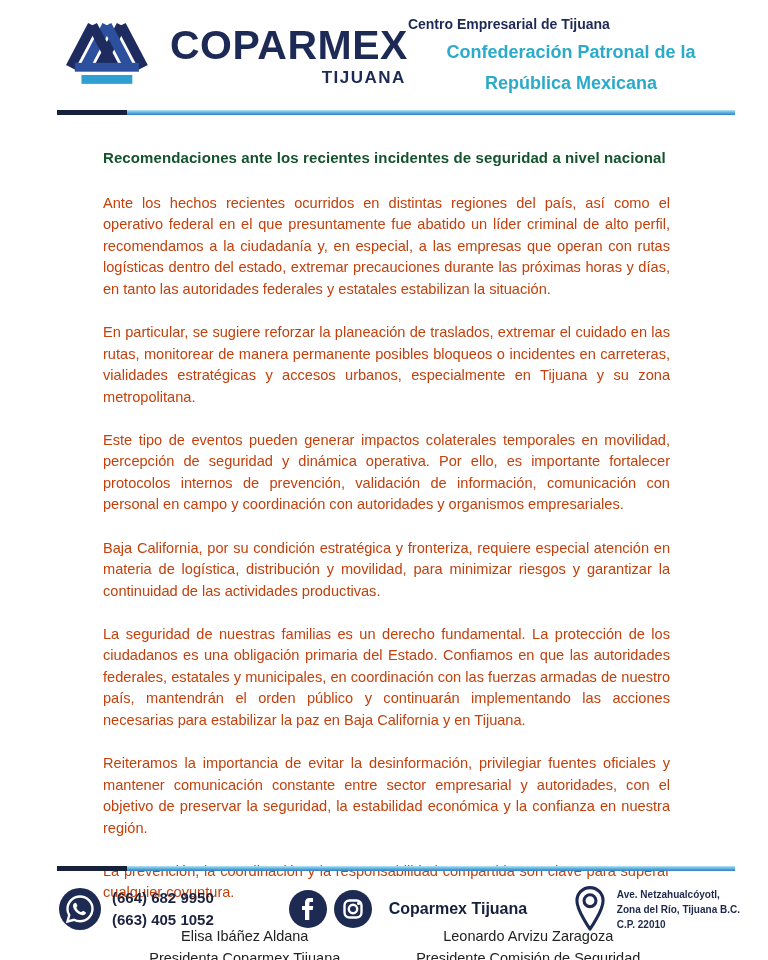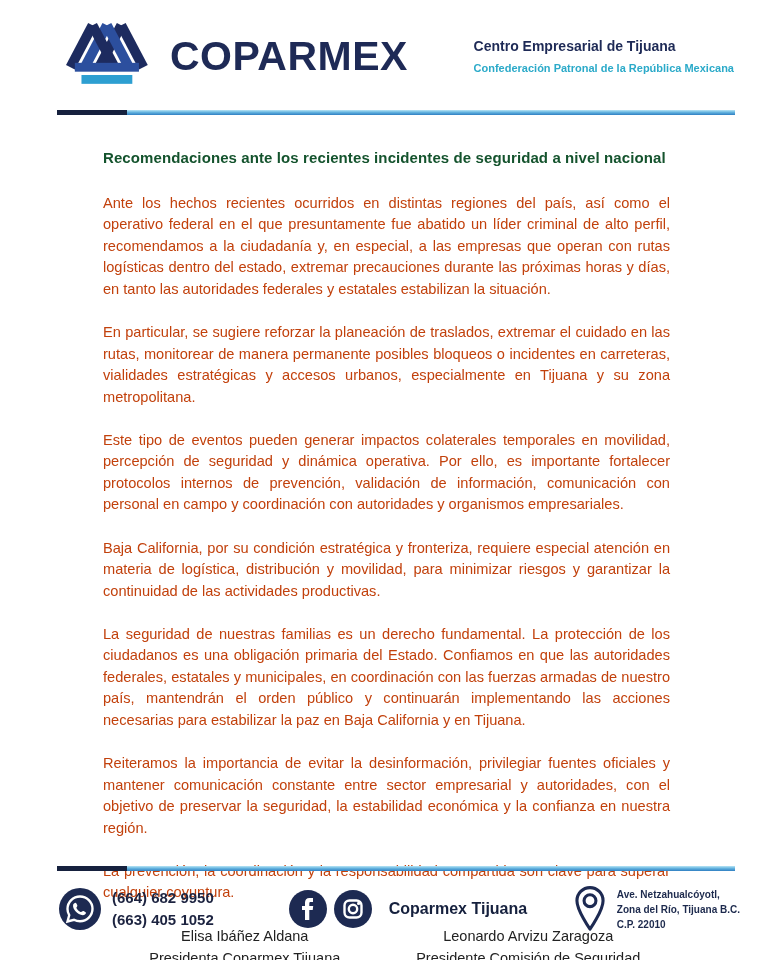"Confederación Patronal de la República" .org-line2 { font-size: 11px -> 18px; text-align: none -> center }
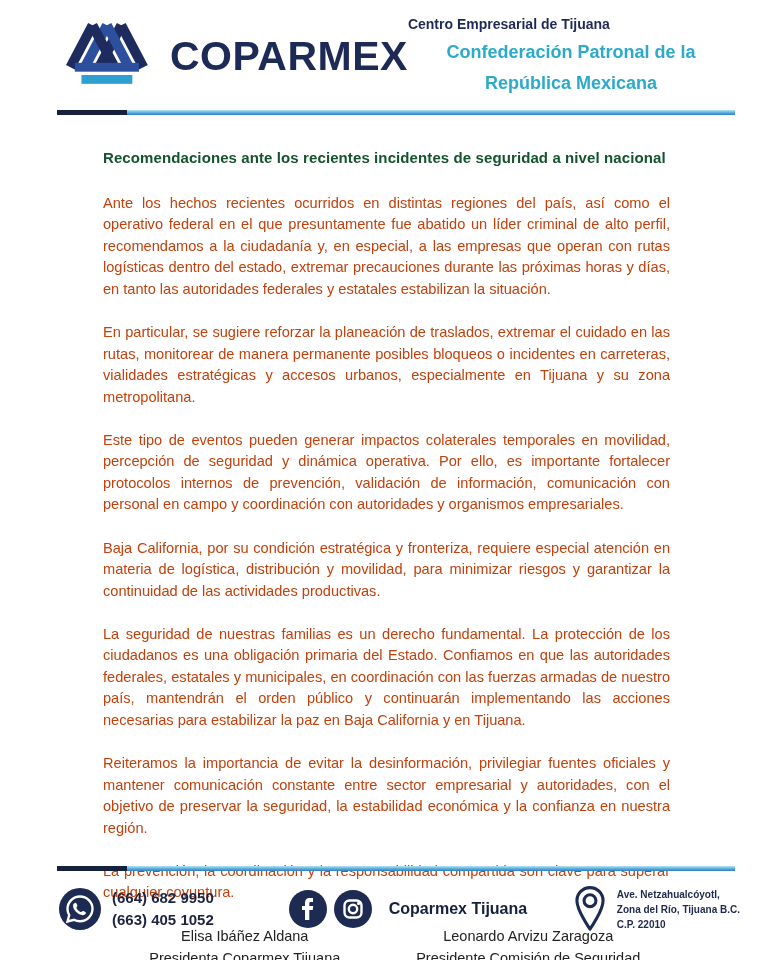"TIJUANA" span.brand-sub { html: none -> <span>TIJUANA</span> }
